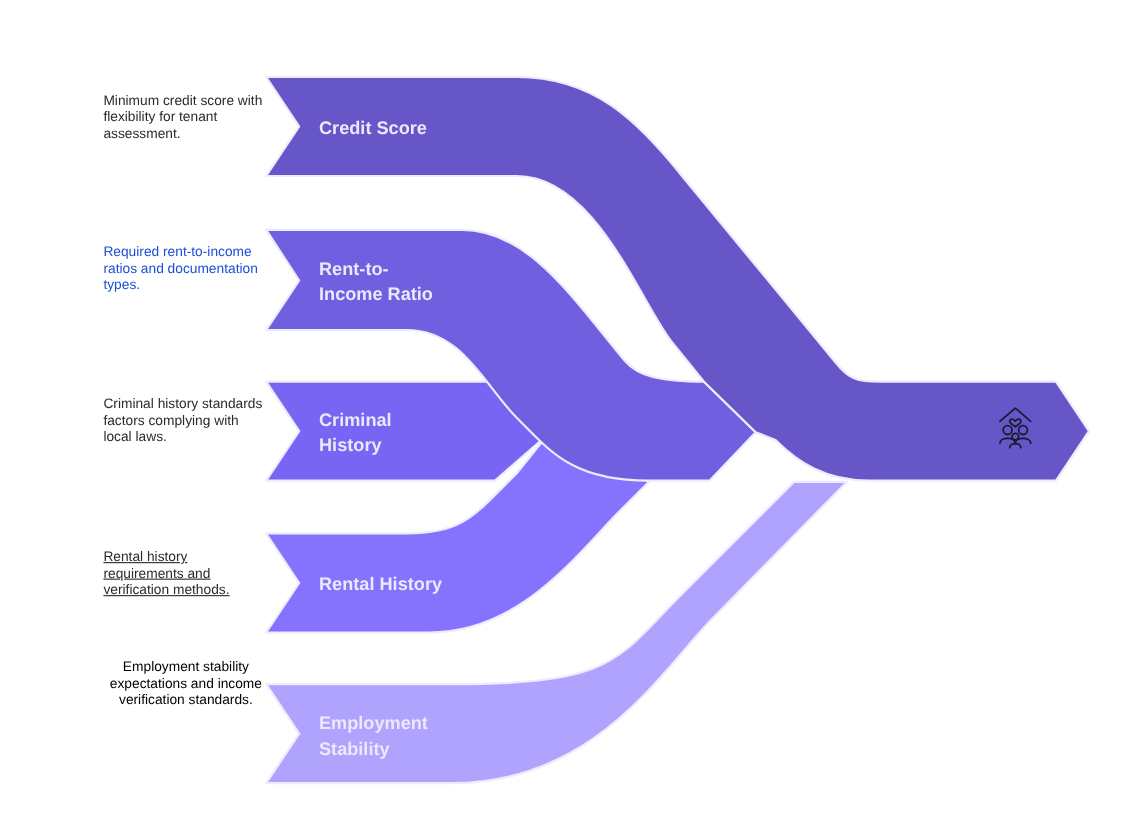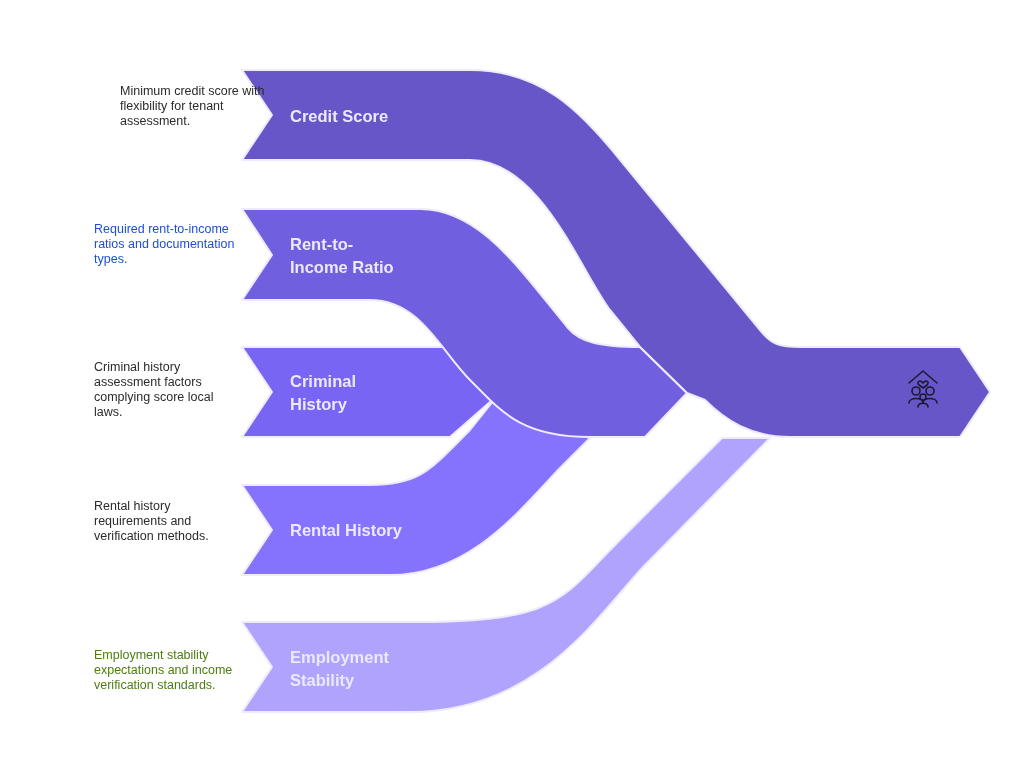"Minimum credit score with flexibility" div.desc { margin-left: 26px -> none }
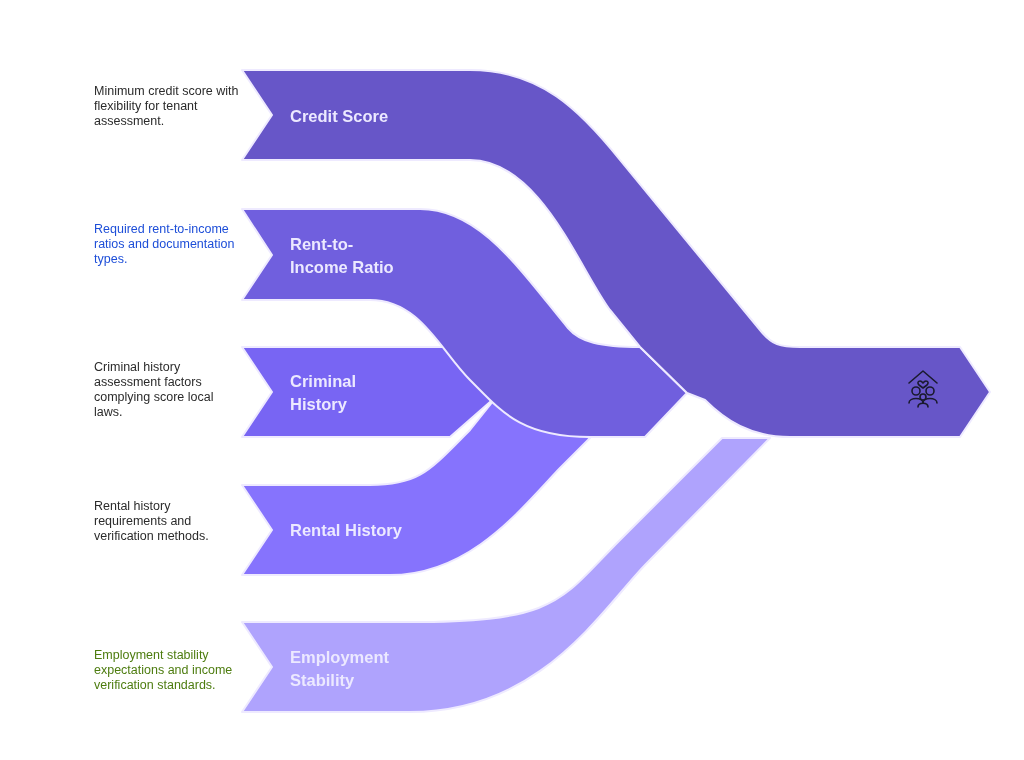"Criminal history assessment factors" div.desc { text: assessment factors complying score -> standards factors complying with }
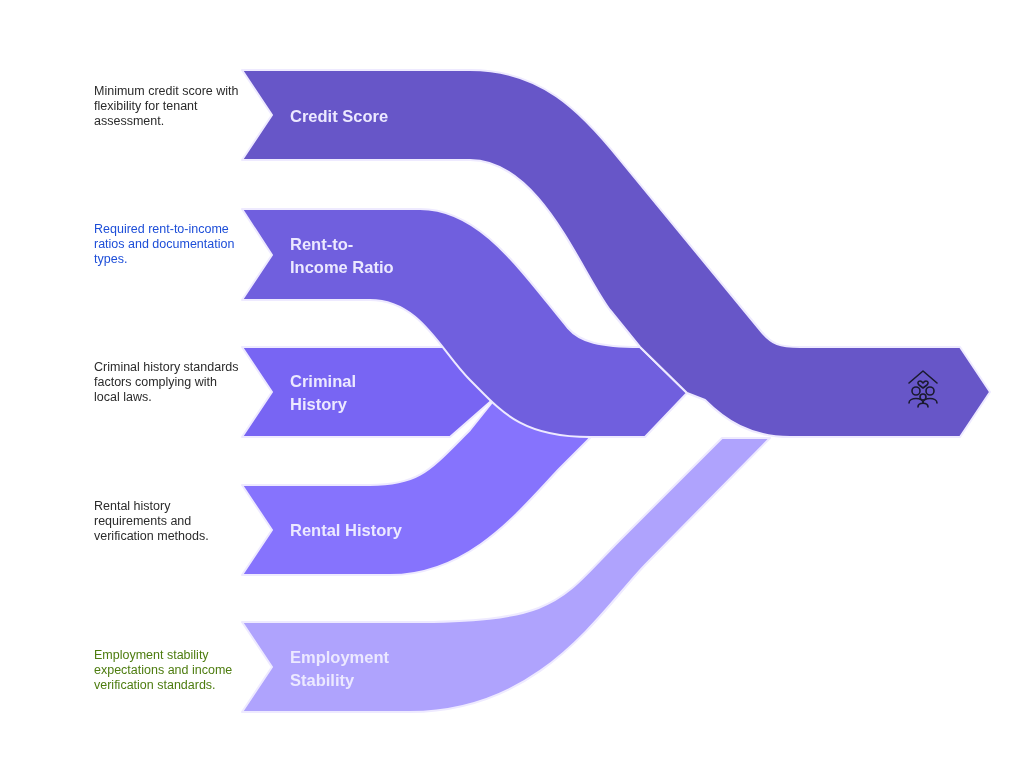"Rental history requirements and" div.desc { text-decoration: none -> underline }
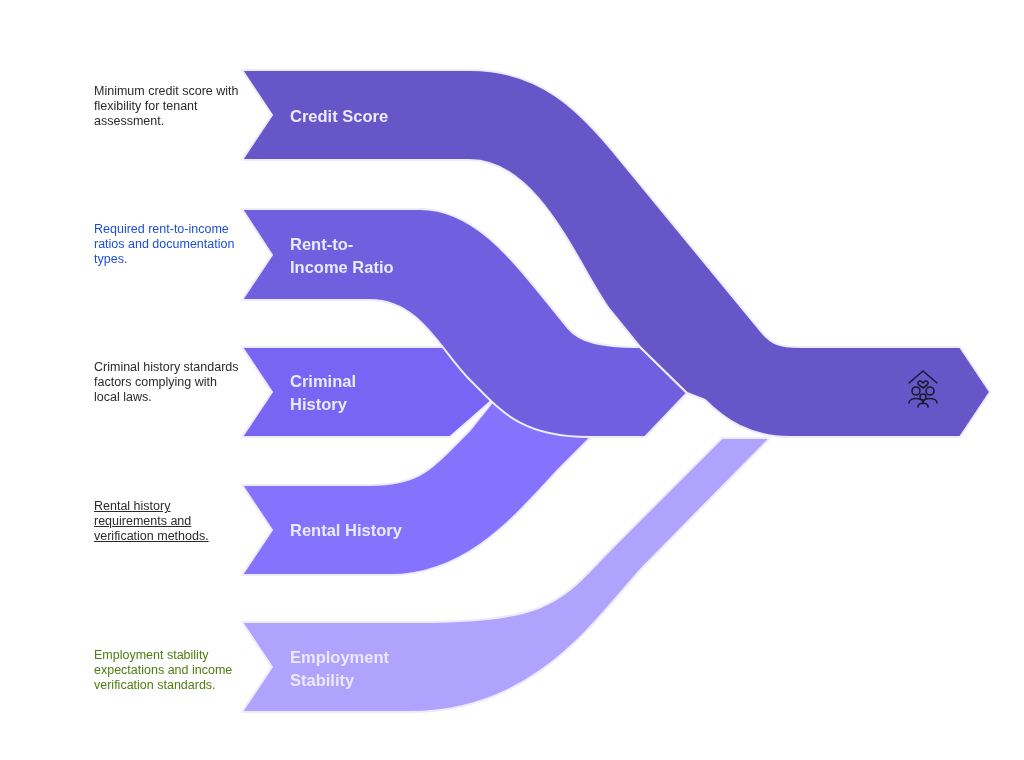"Employment stability expectations and" div.desc { color: #4d7c0f -> #000000; text-align: none -> center; top: 648px -> 599px }
